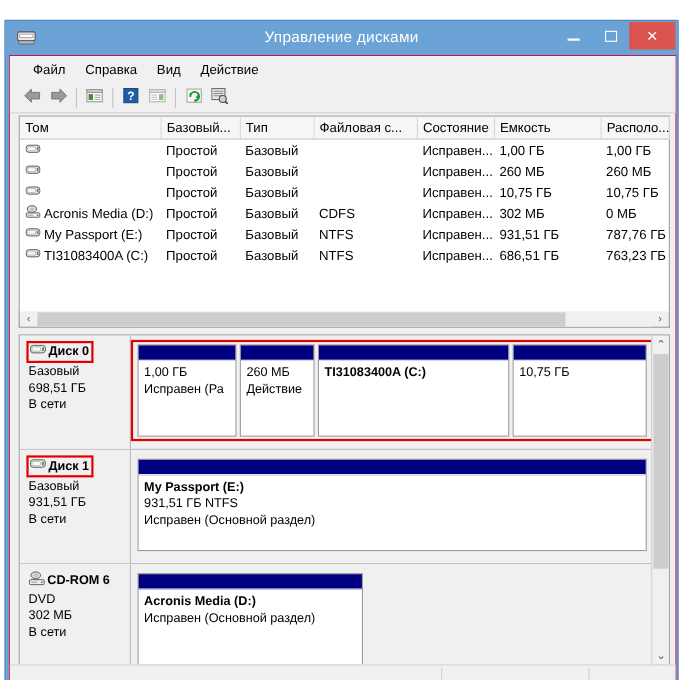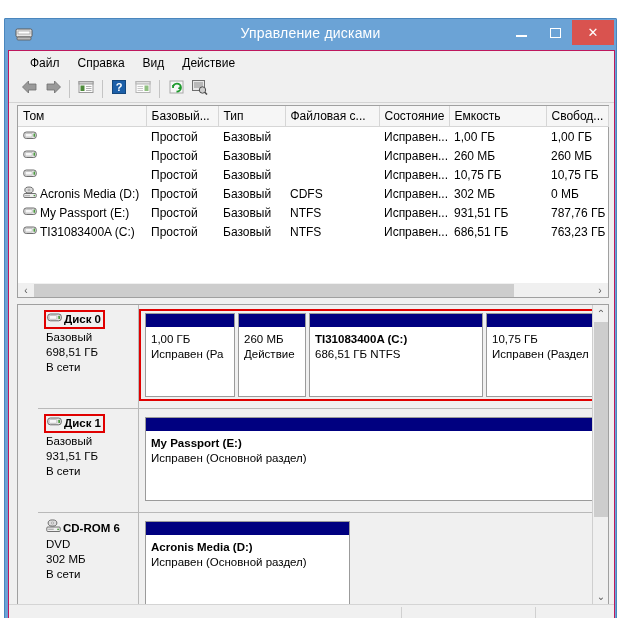"Свобод..." th { text: Свобод -> Располо }
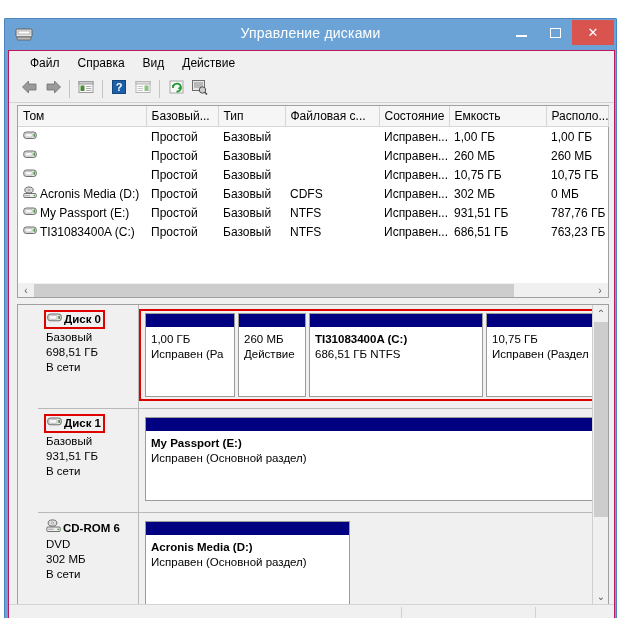"Диск 0" div { margin-left: 20px -> none }
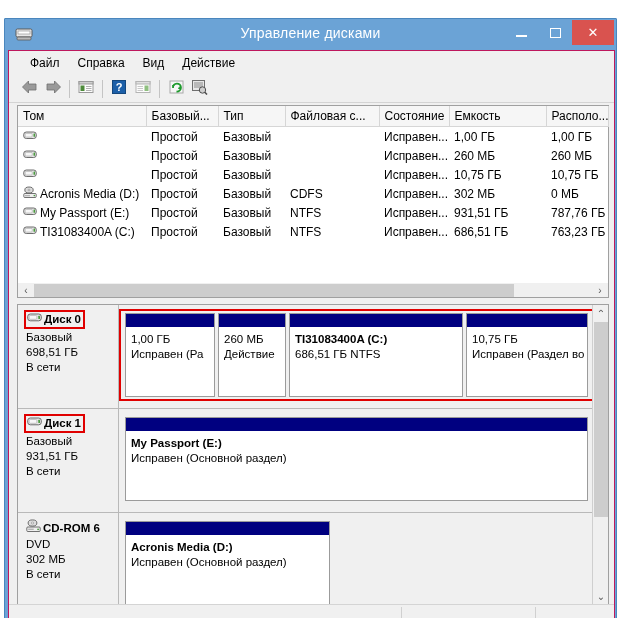"686,51 ГБ NTFS" div { html: <div>686,51 ГБ NTFS</div> -> none }
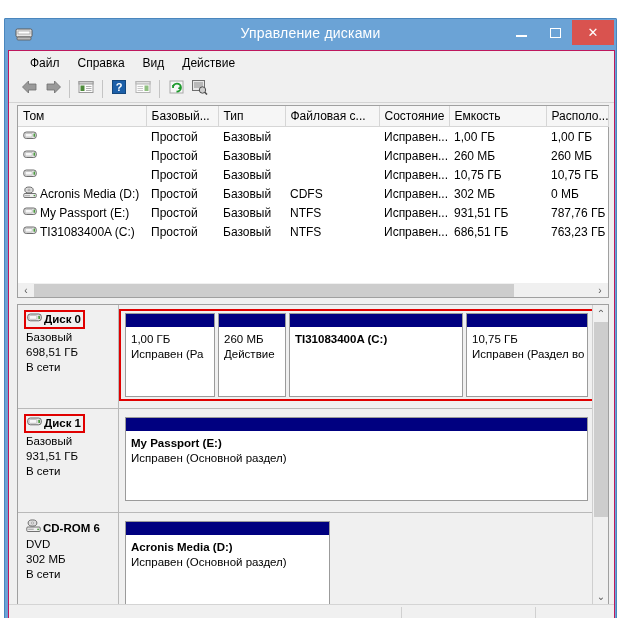"Исправен (Раздел во" div { html: <div>Исправен (Раздел во</div> -> none }
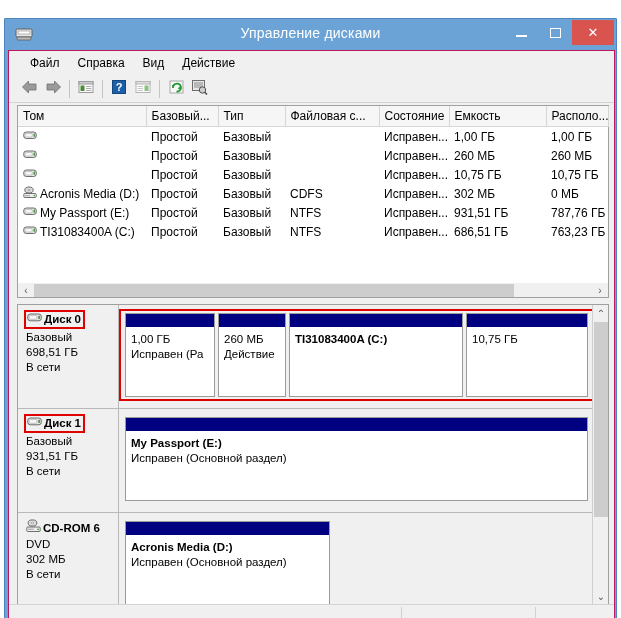"931,51 ГБ NTFS" div { html: none -> <div>931,51 ГБ NTFS</div> }
